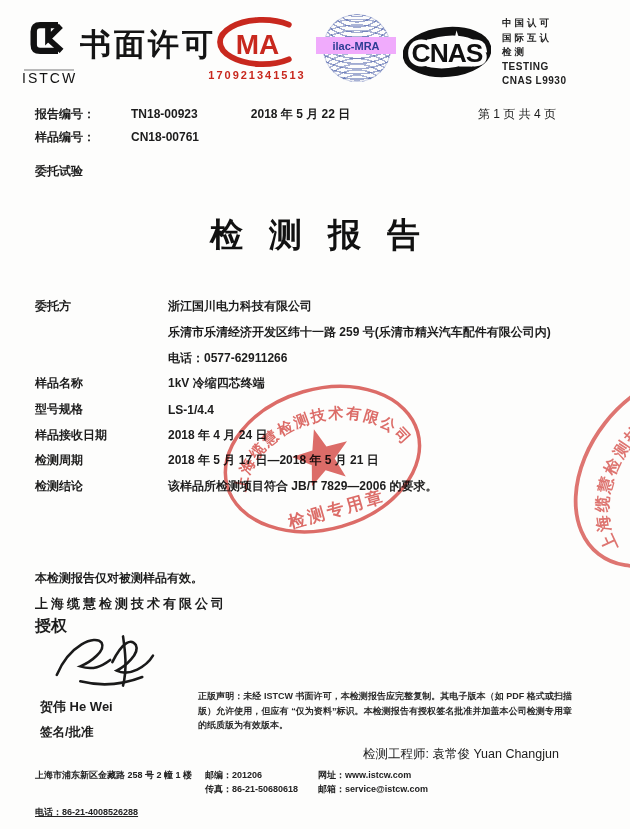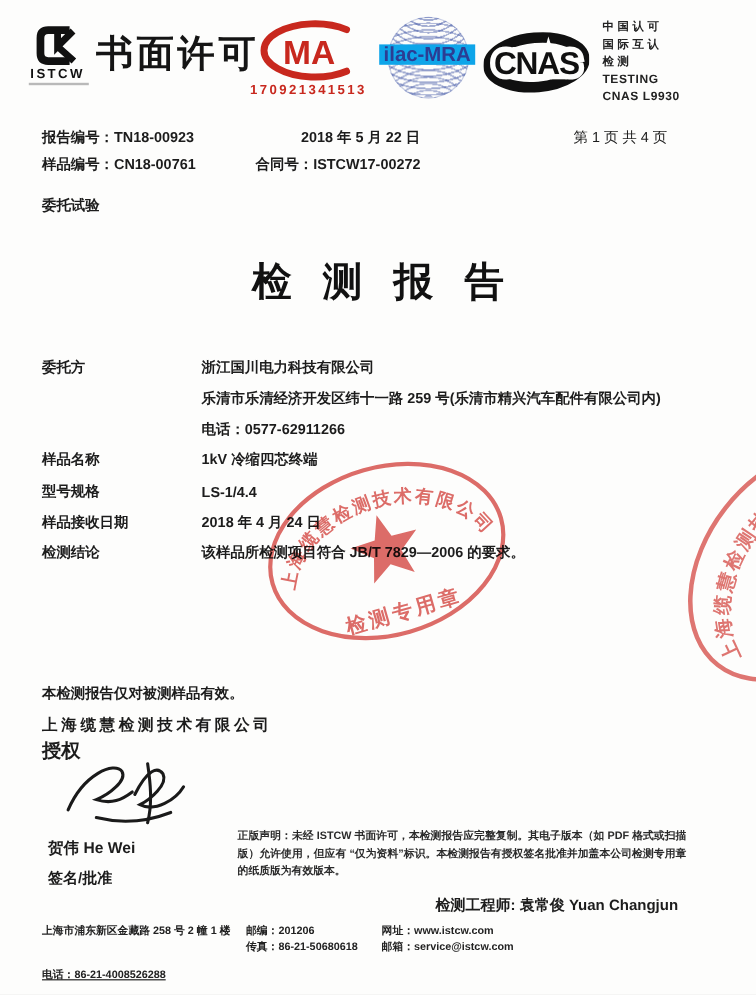"ilac-MRA" .ilac-band { background: #0ea5e9 -> #f0abfc; font-size: 17px -> 11px }
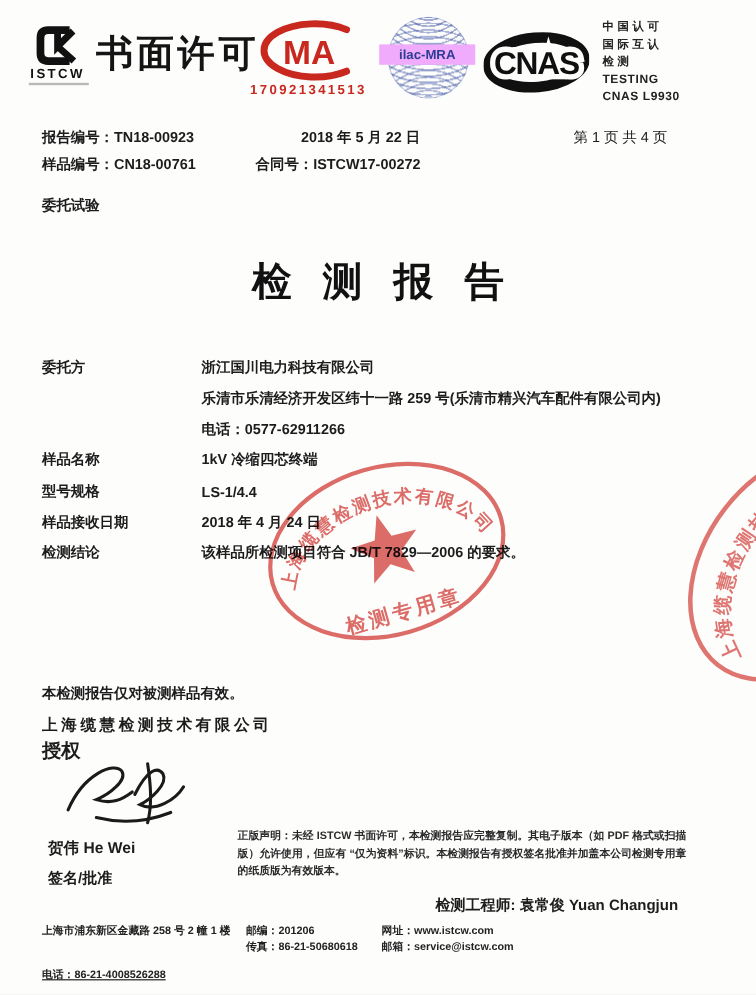"ISTCW" .istcw-text { font-size: 11px -> 14px; font-weight: 700 -> 400; top: 56px -> 70px }
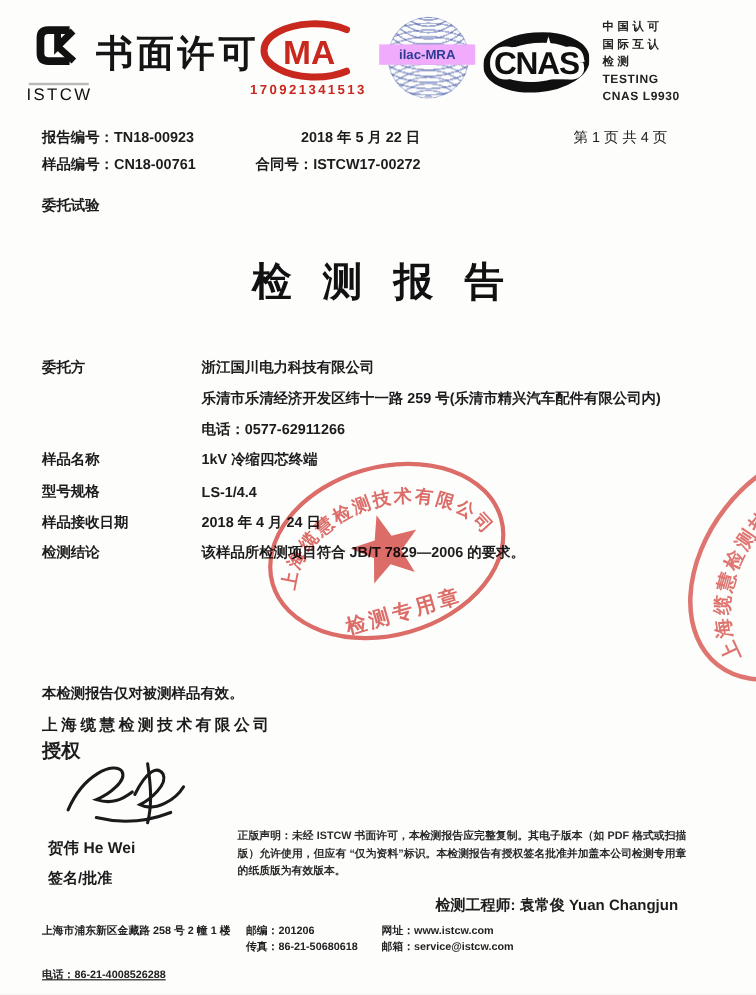"TN18-00923" .meta b { margin-left: none -> 36px }
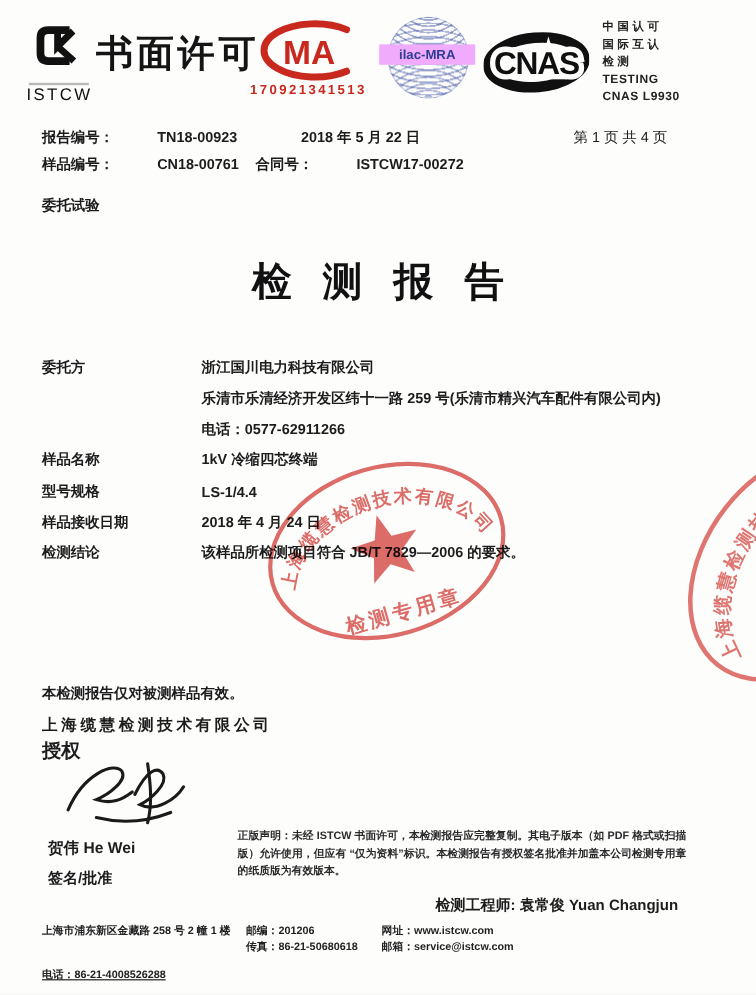"合同号： ISTCW17-00272" div.abs { html: <div><span>合同号：</span><b>ISTCW17-00272</b></div> -> none }
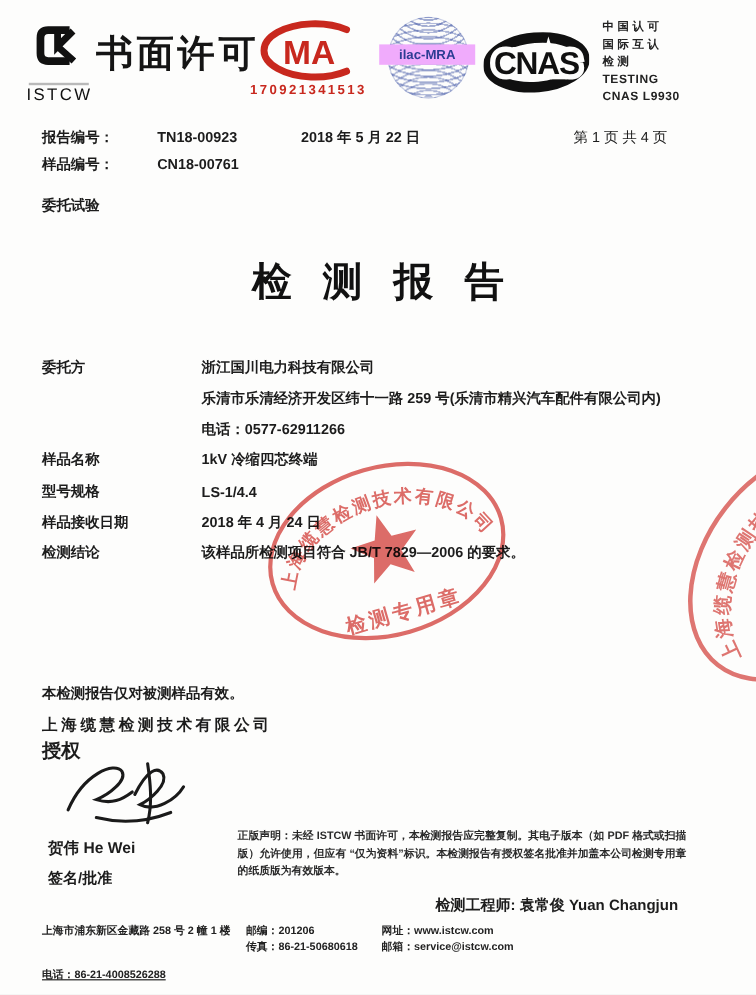"检测周期" div.frow { html: none -> <div> <span>检测周期</span> <span>2018 年 5 月 17 日—2018 年 5 月 21 日</span> </div> }
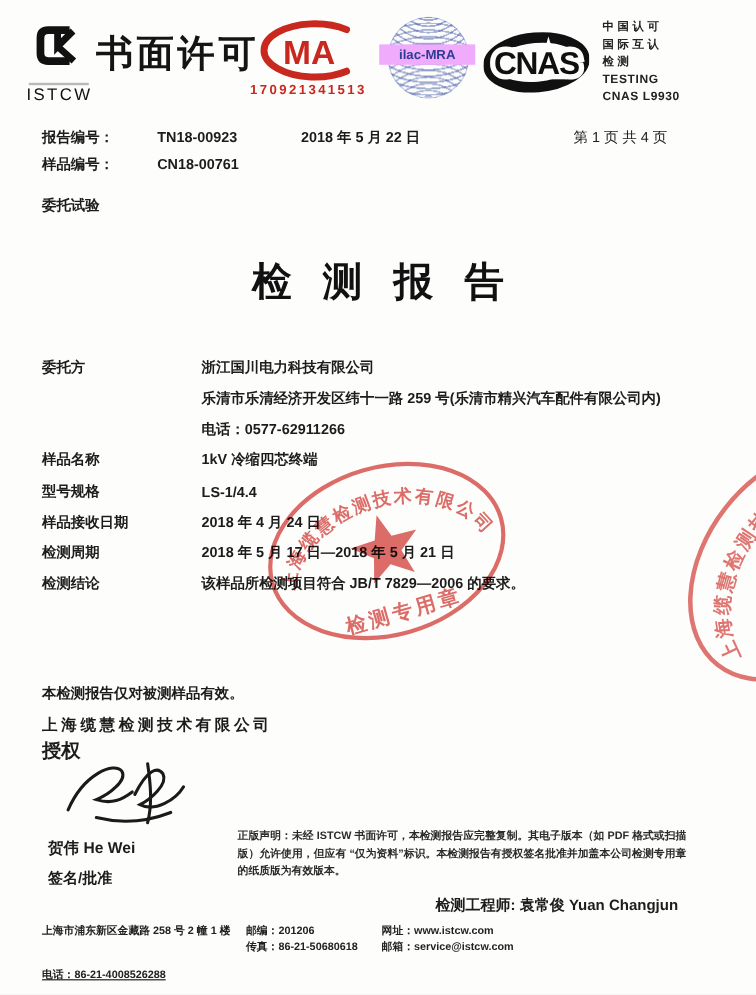"检测工程师: 袁常俊 Yuan Changjun" .engineer { font-weight: 700 -> 400 }
